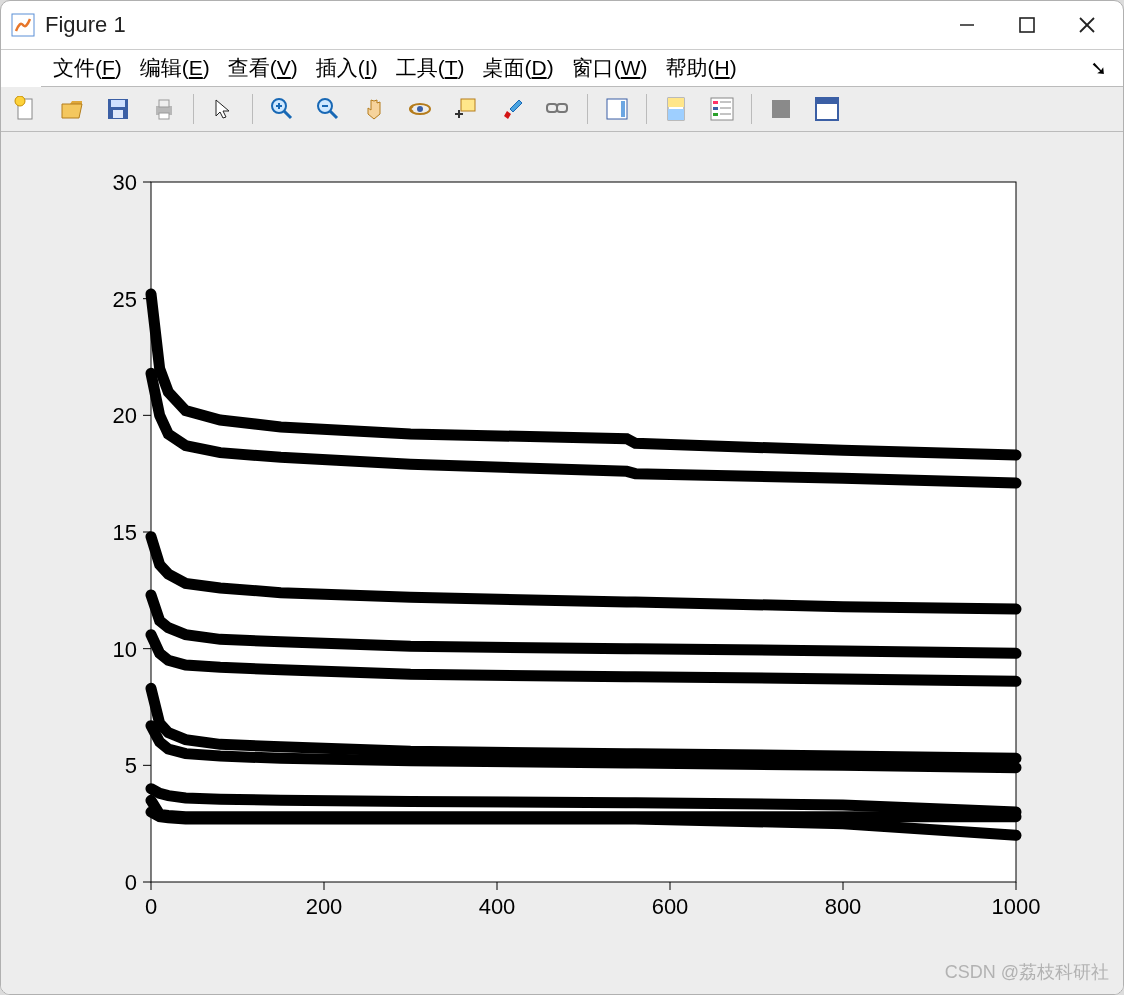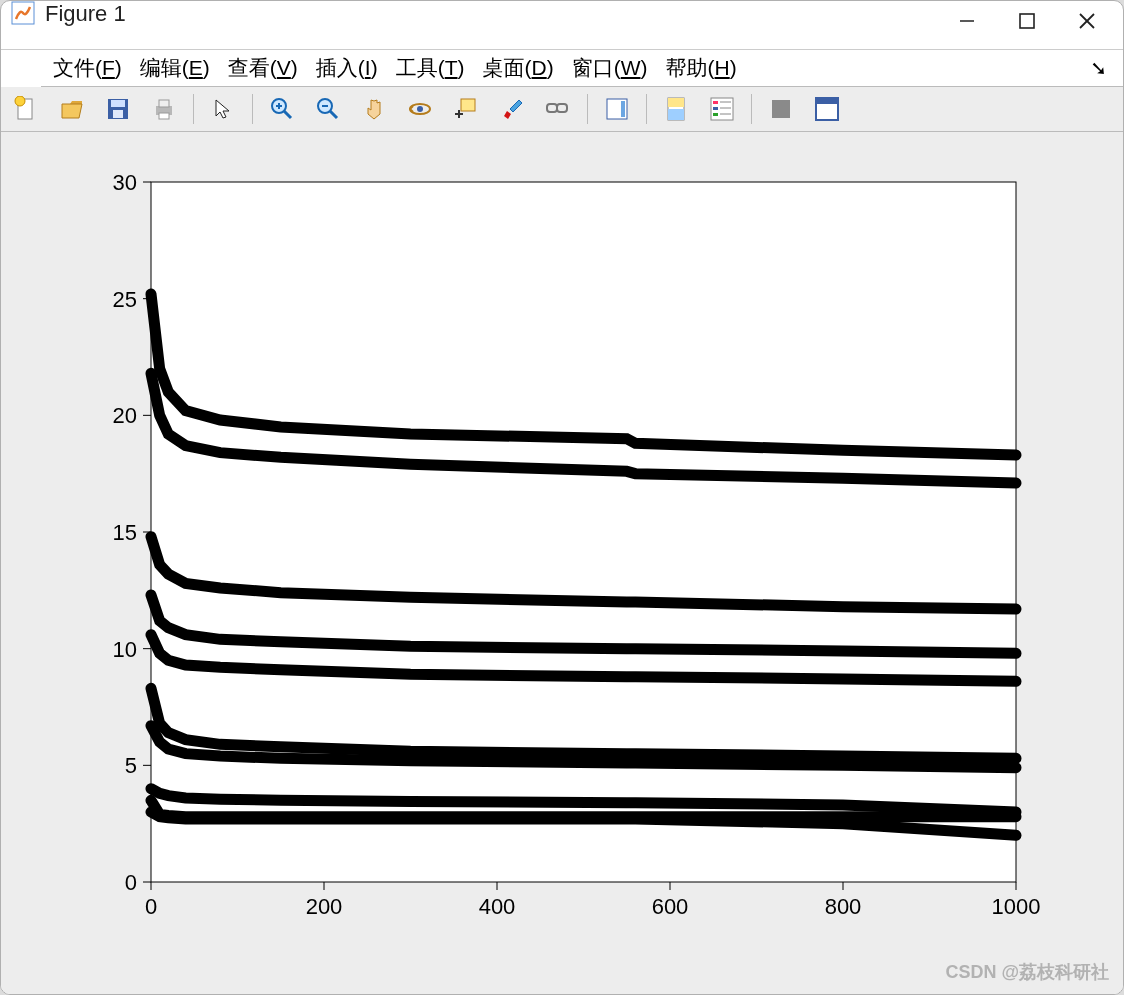"Figure 1" .titlebar { align-items: none -> center }
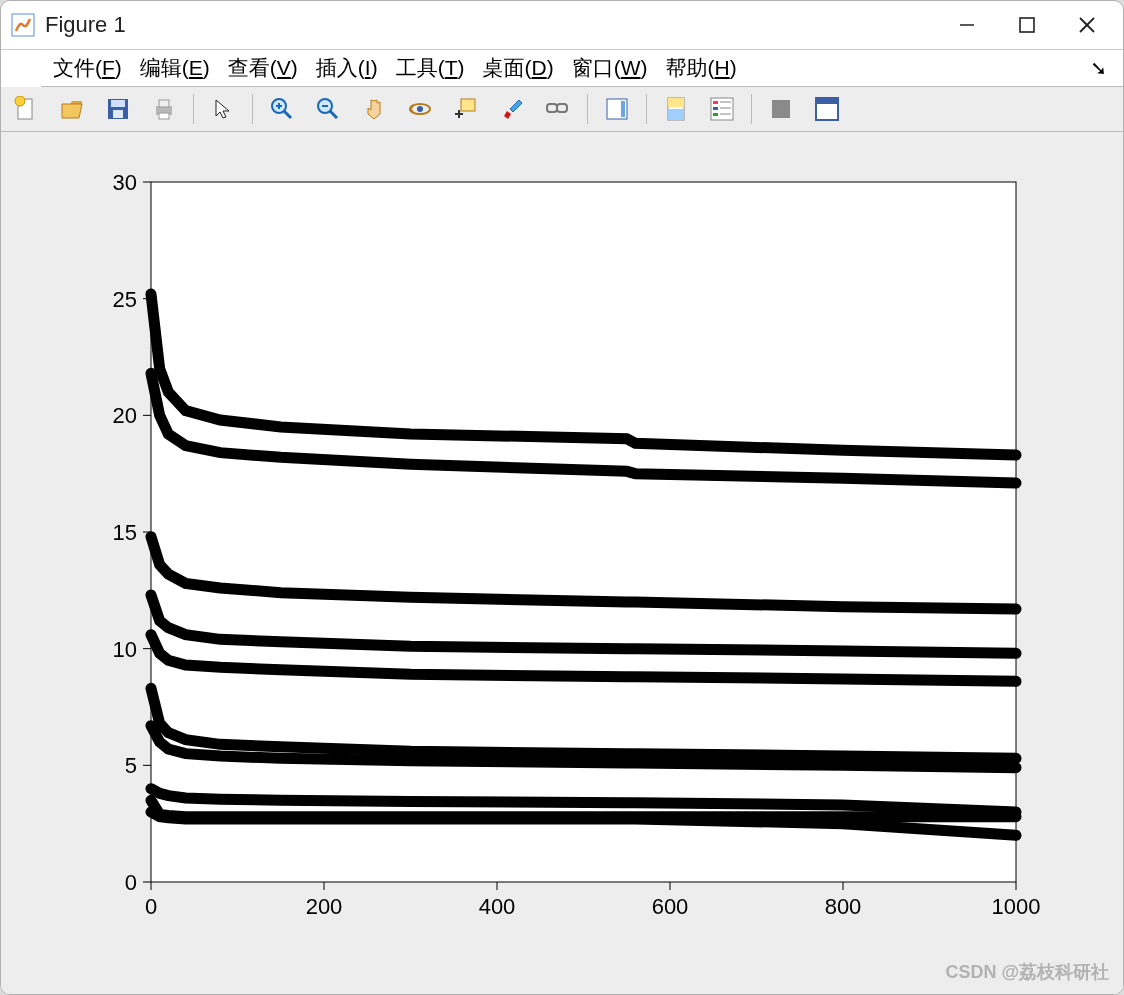"CSDN @荔枝科研社" .watermark { font-weight: bold -> none }
